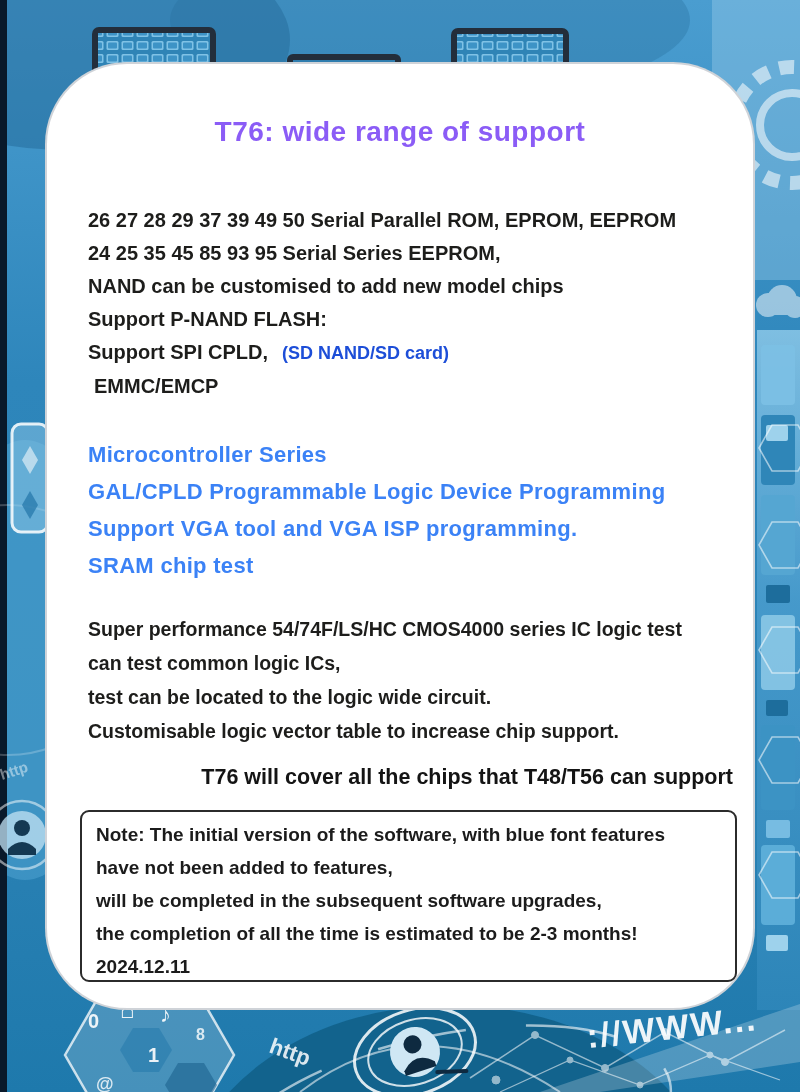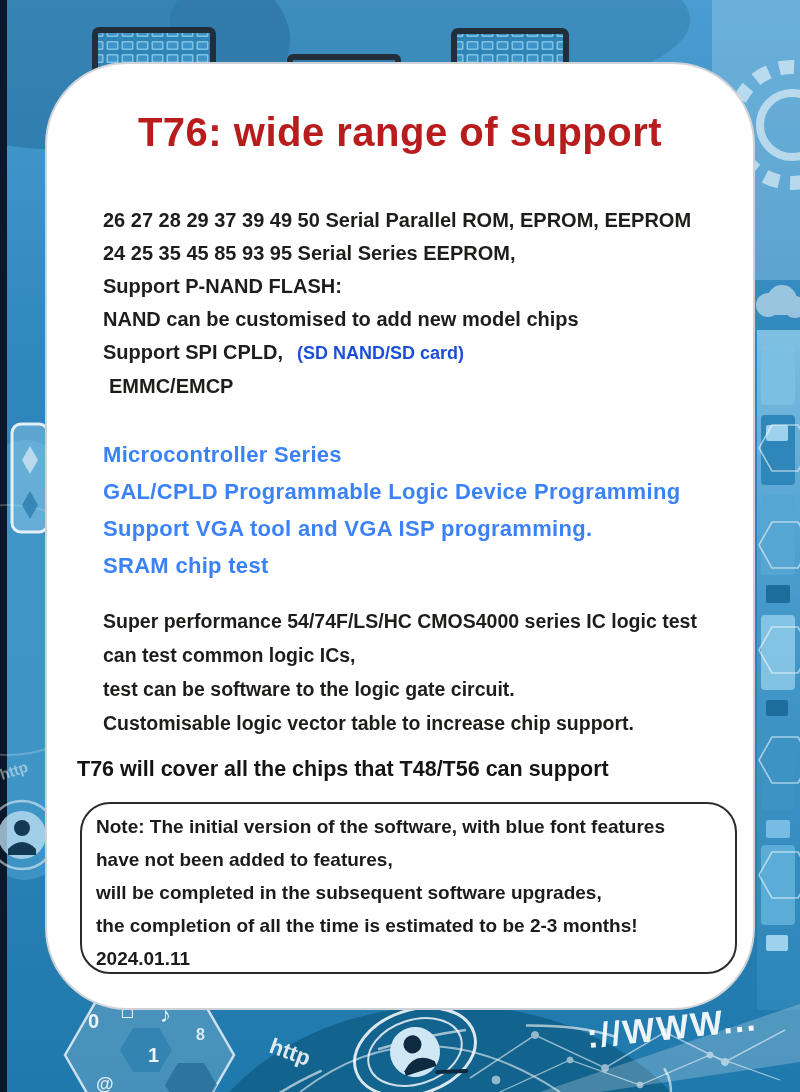"T76: wide range of support" .card h1 { color: #b91c1c -> #8b5cf6; font-size: 40px -> 28px }
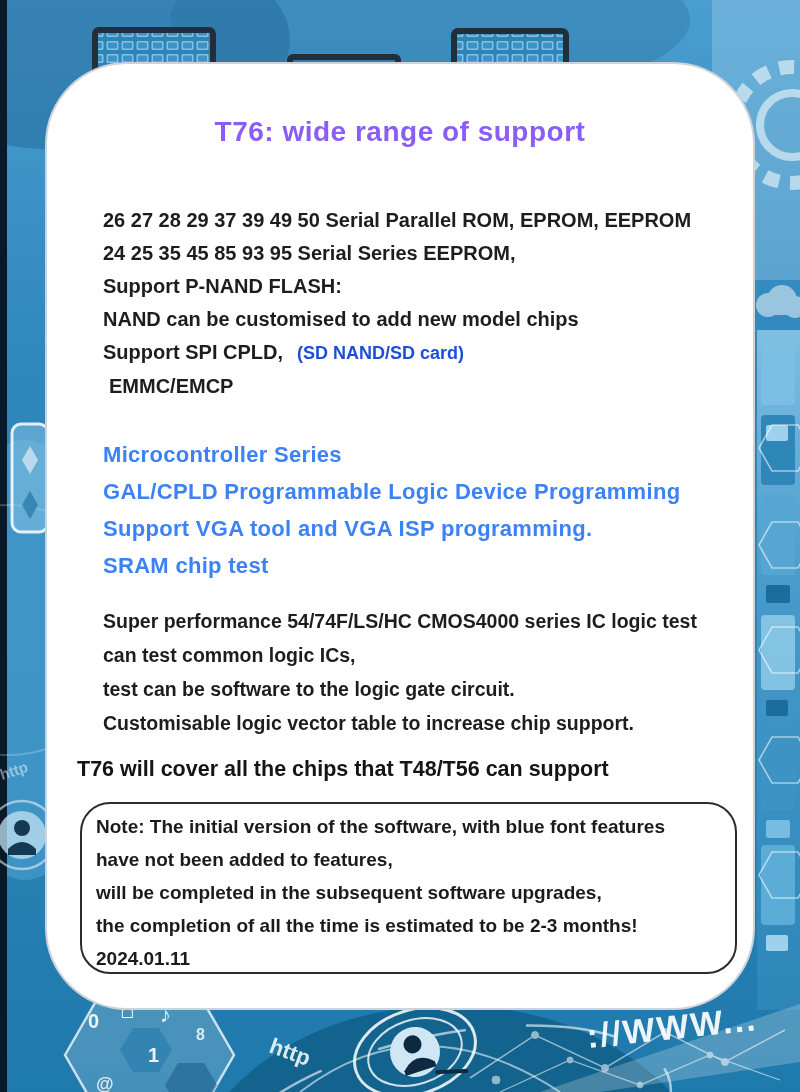"26 27 28 29 37" .block { padding-left: 56px -> 41px }
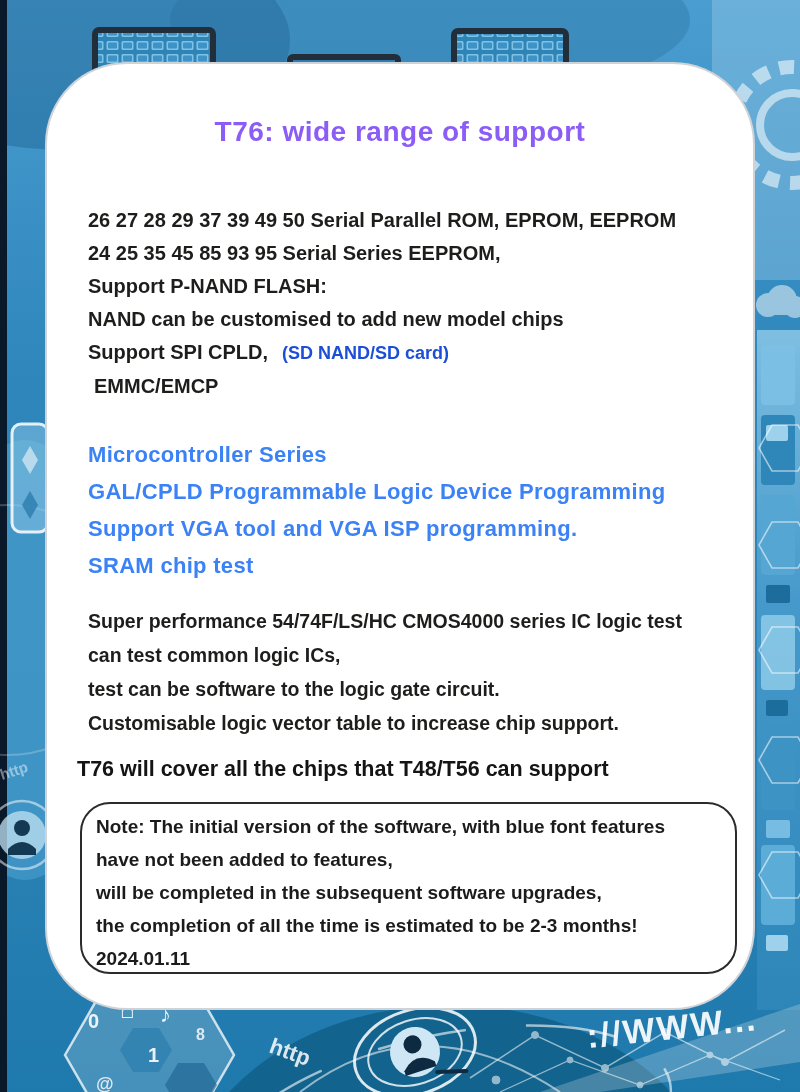"Support P-NAND FLASH:" p { order: before "NAND can be customised to" -> after "NAND can be customised to" }
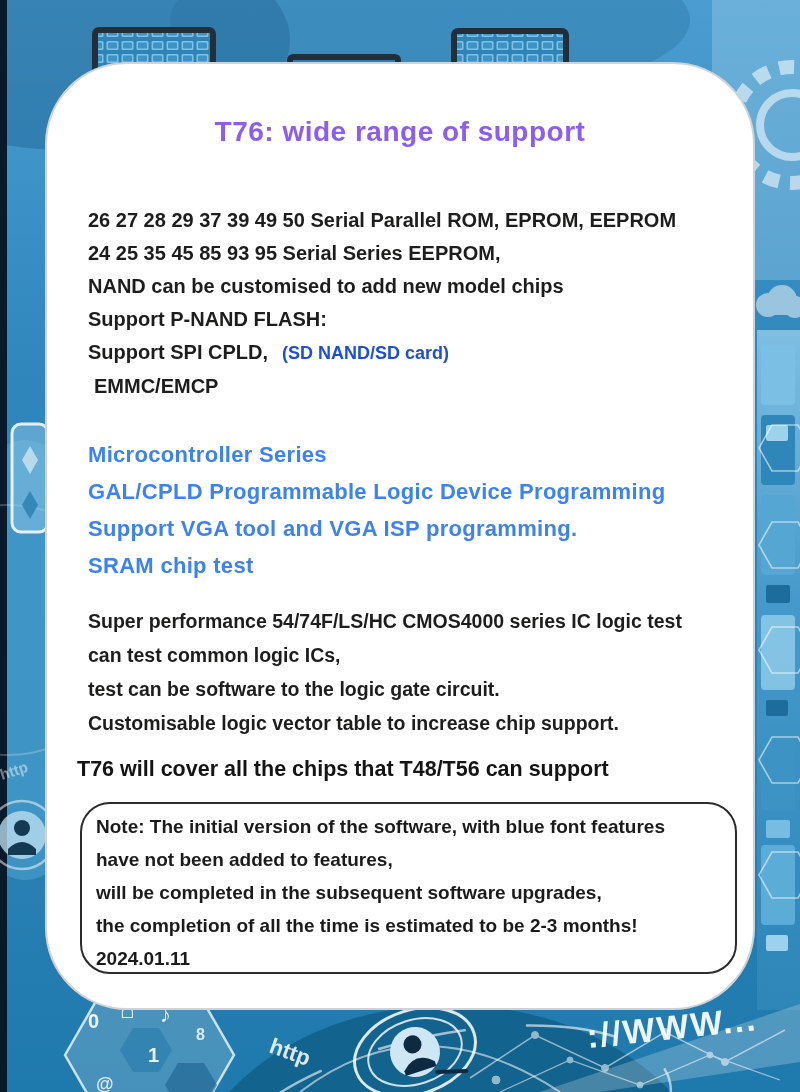"Super performance 54/74F/LS/HC CMOS4000" .logic { margin-top: 20px -> 28px }
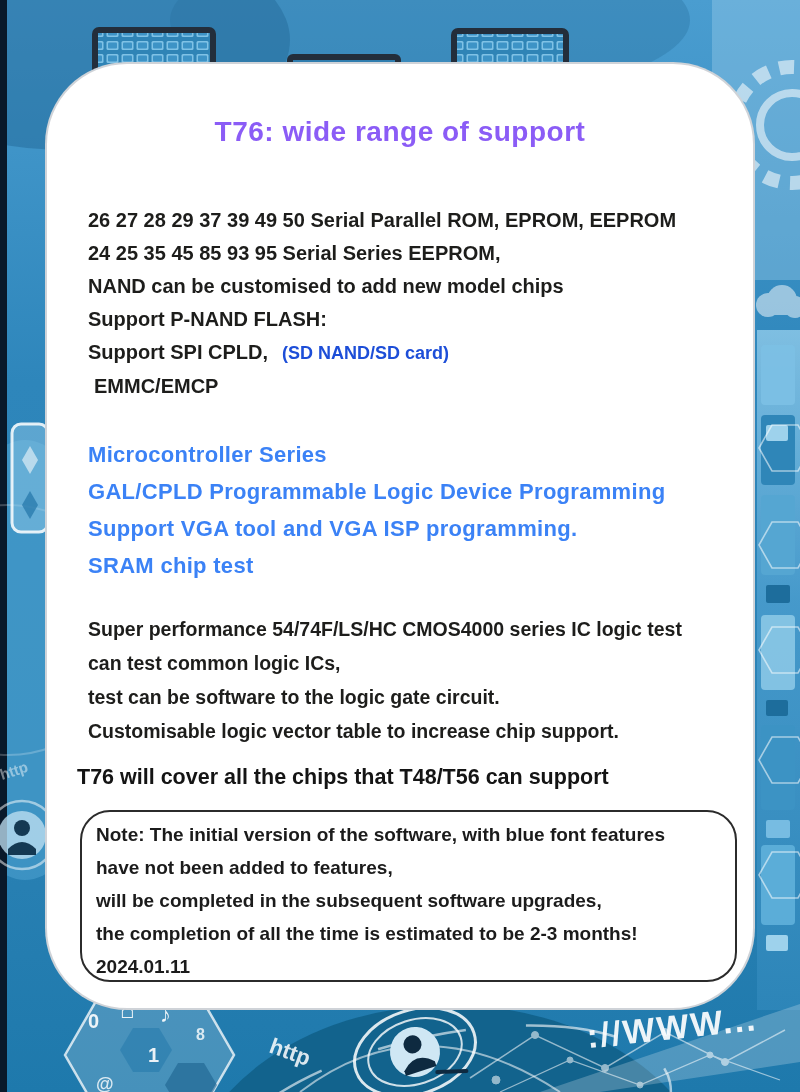"test can be software to" p { text: software to the logic gate -> located to the logic wide }
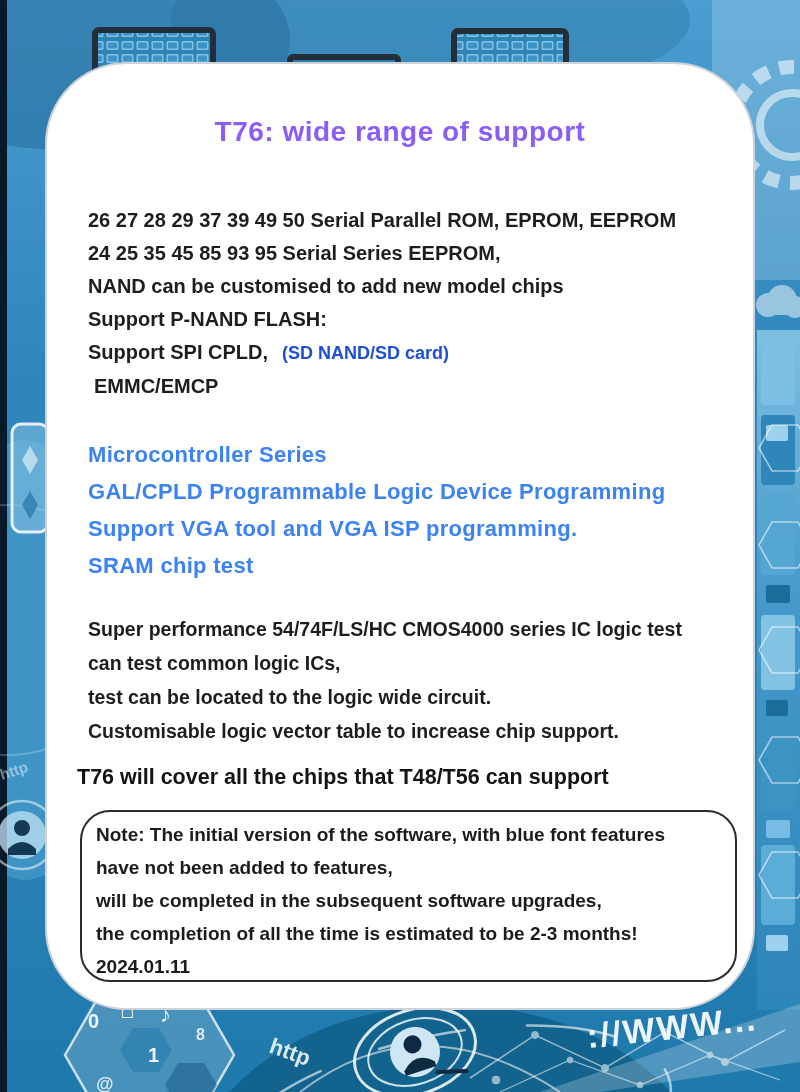"T76 will cover all the" .coverage { text-align: left -> right }
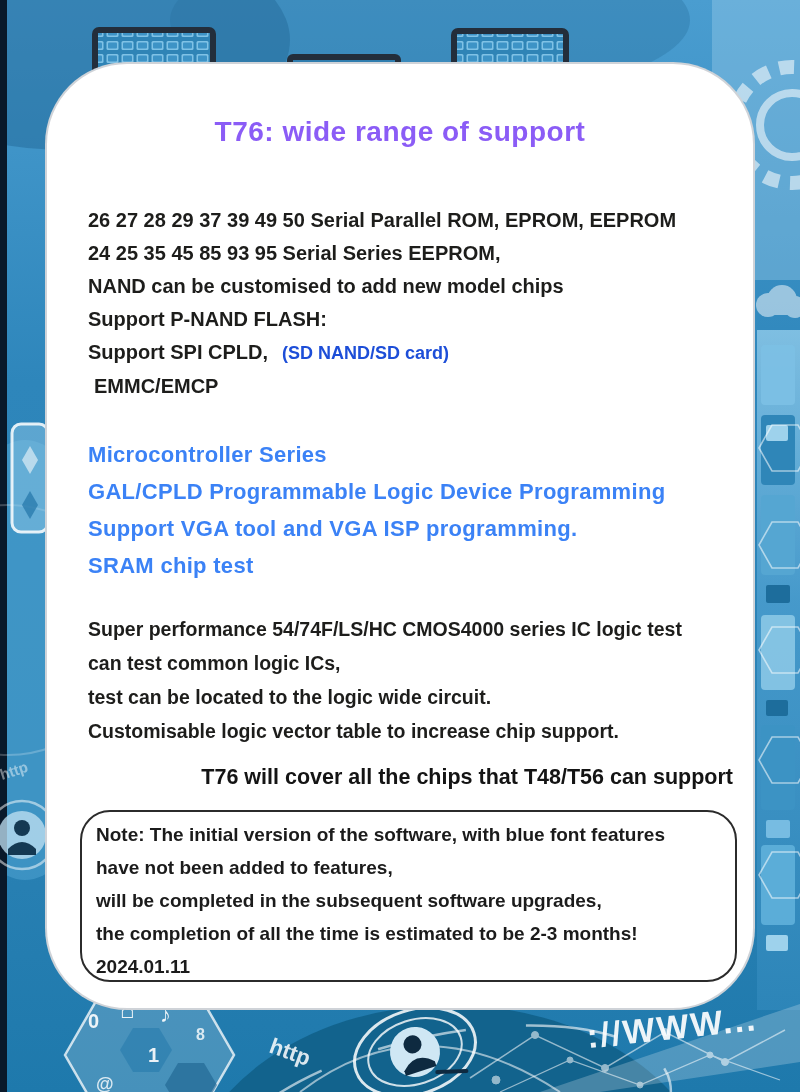"Note: The initial version of" .note { border-radius: 30px -> 9px }
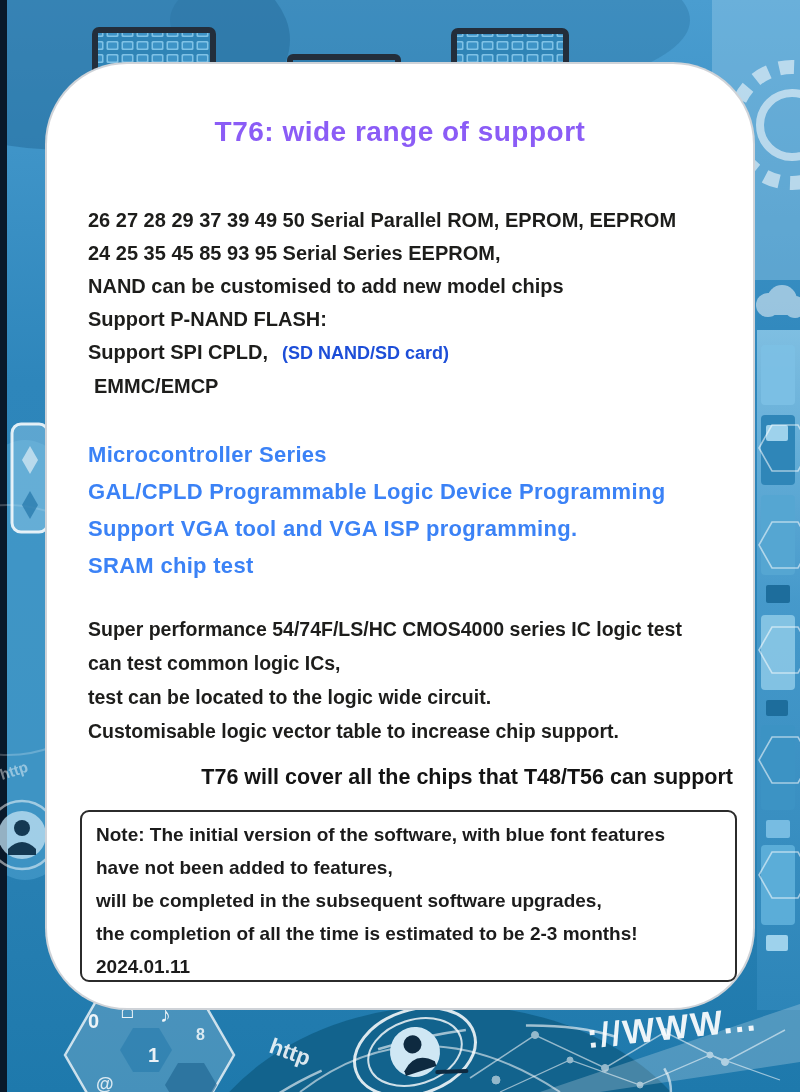"2024.01.11" p { text: 2024.01.11 -> 2024.12.11 }
